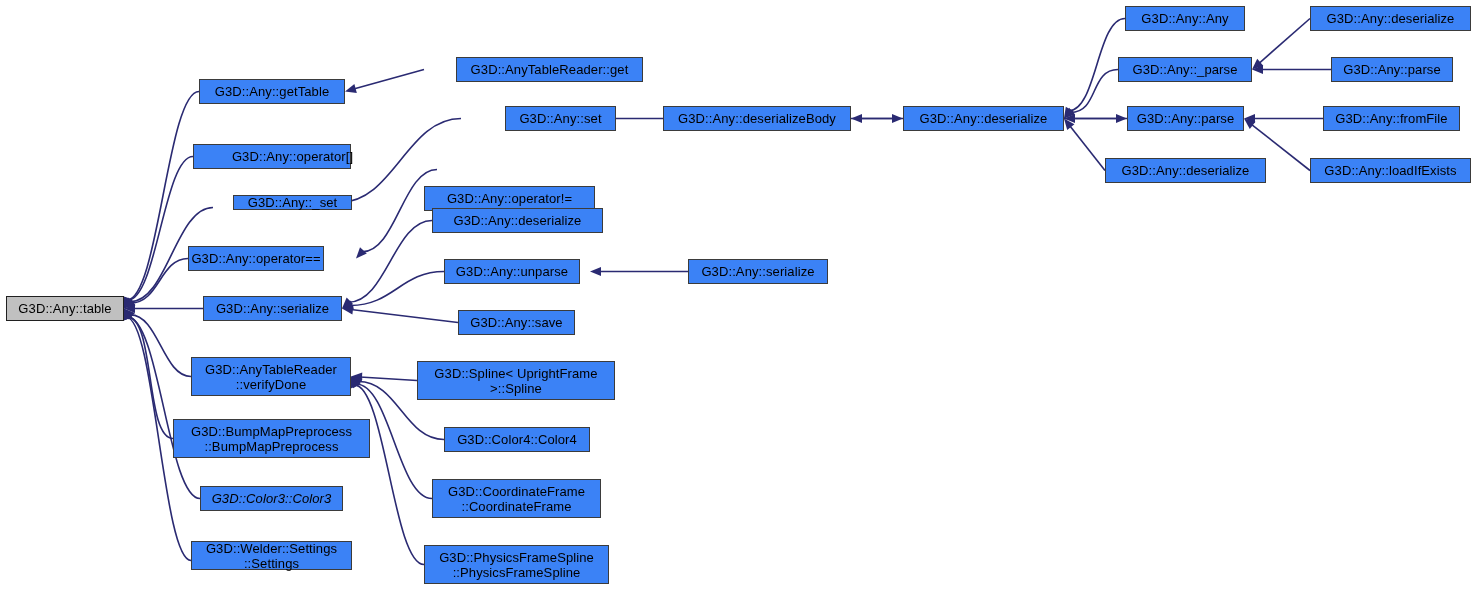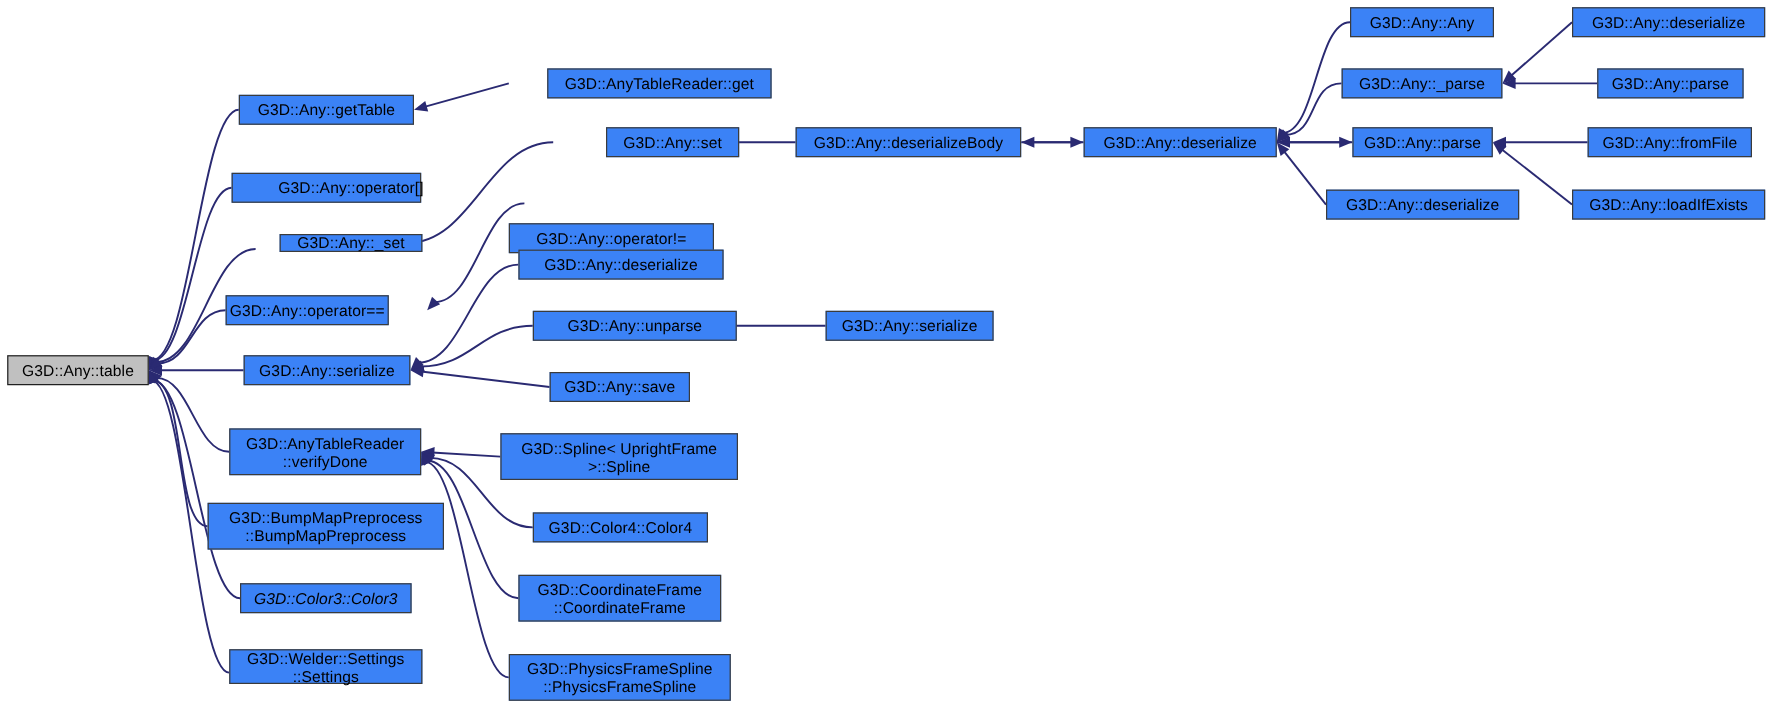"G3D::Any::unparse" div.node { width: 170px -> 136px }
